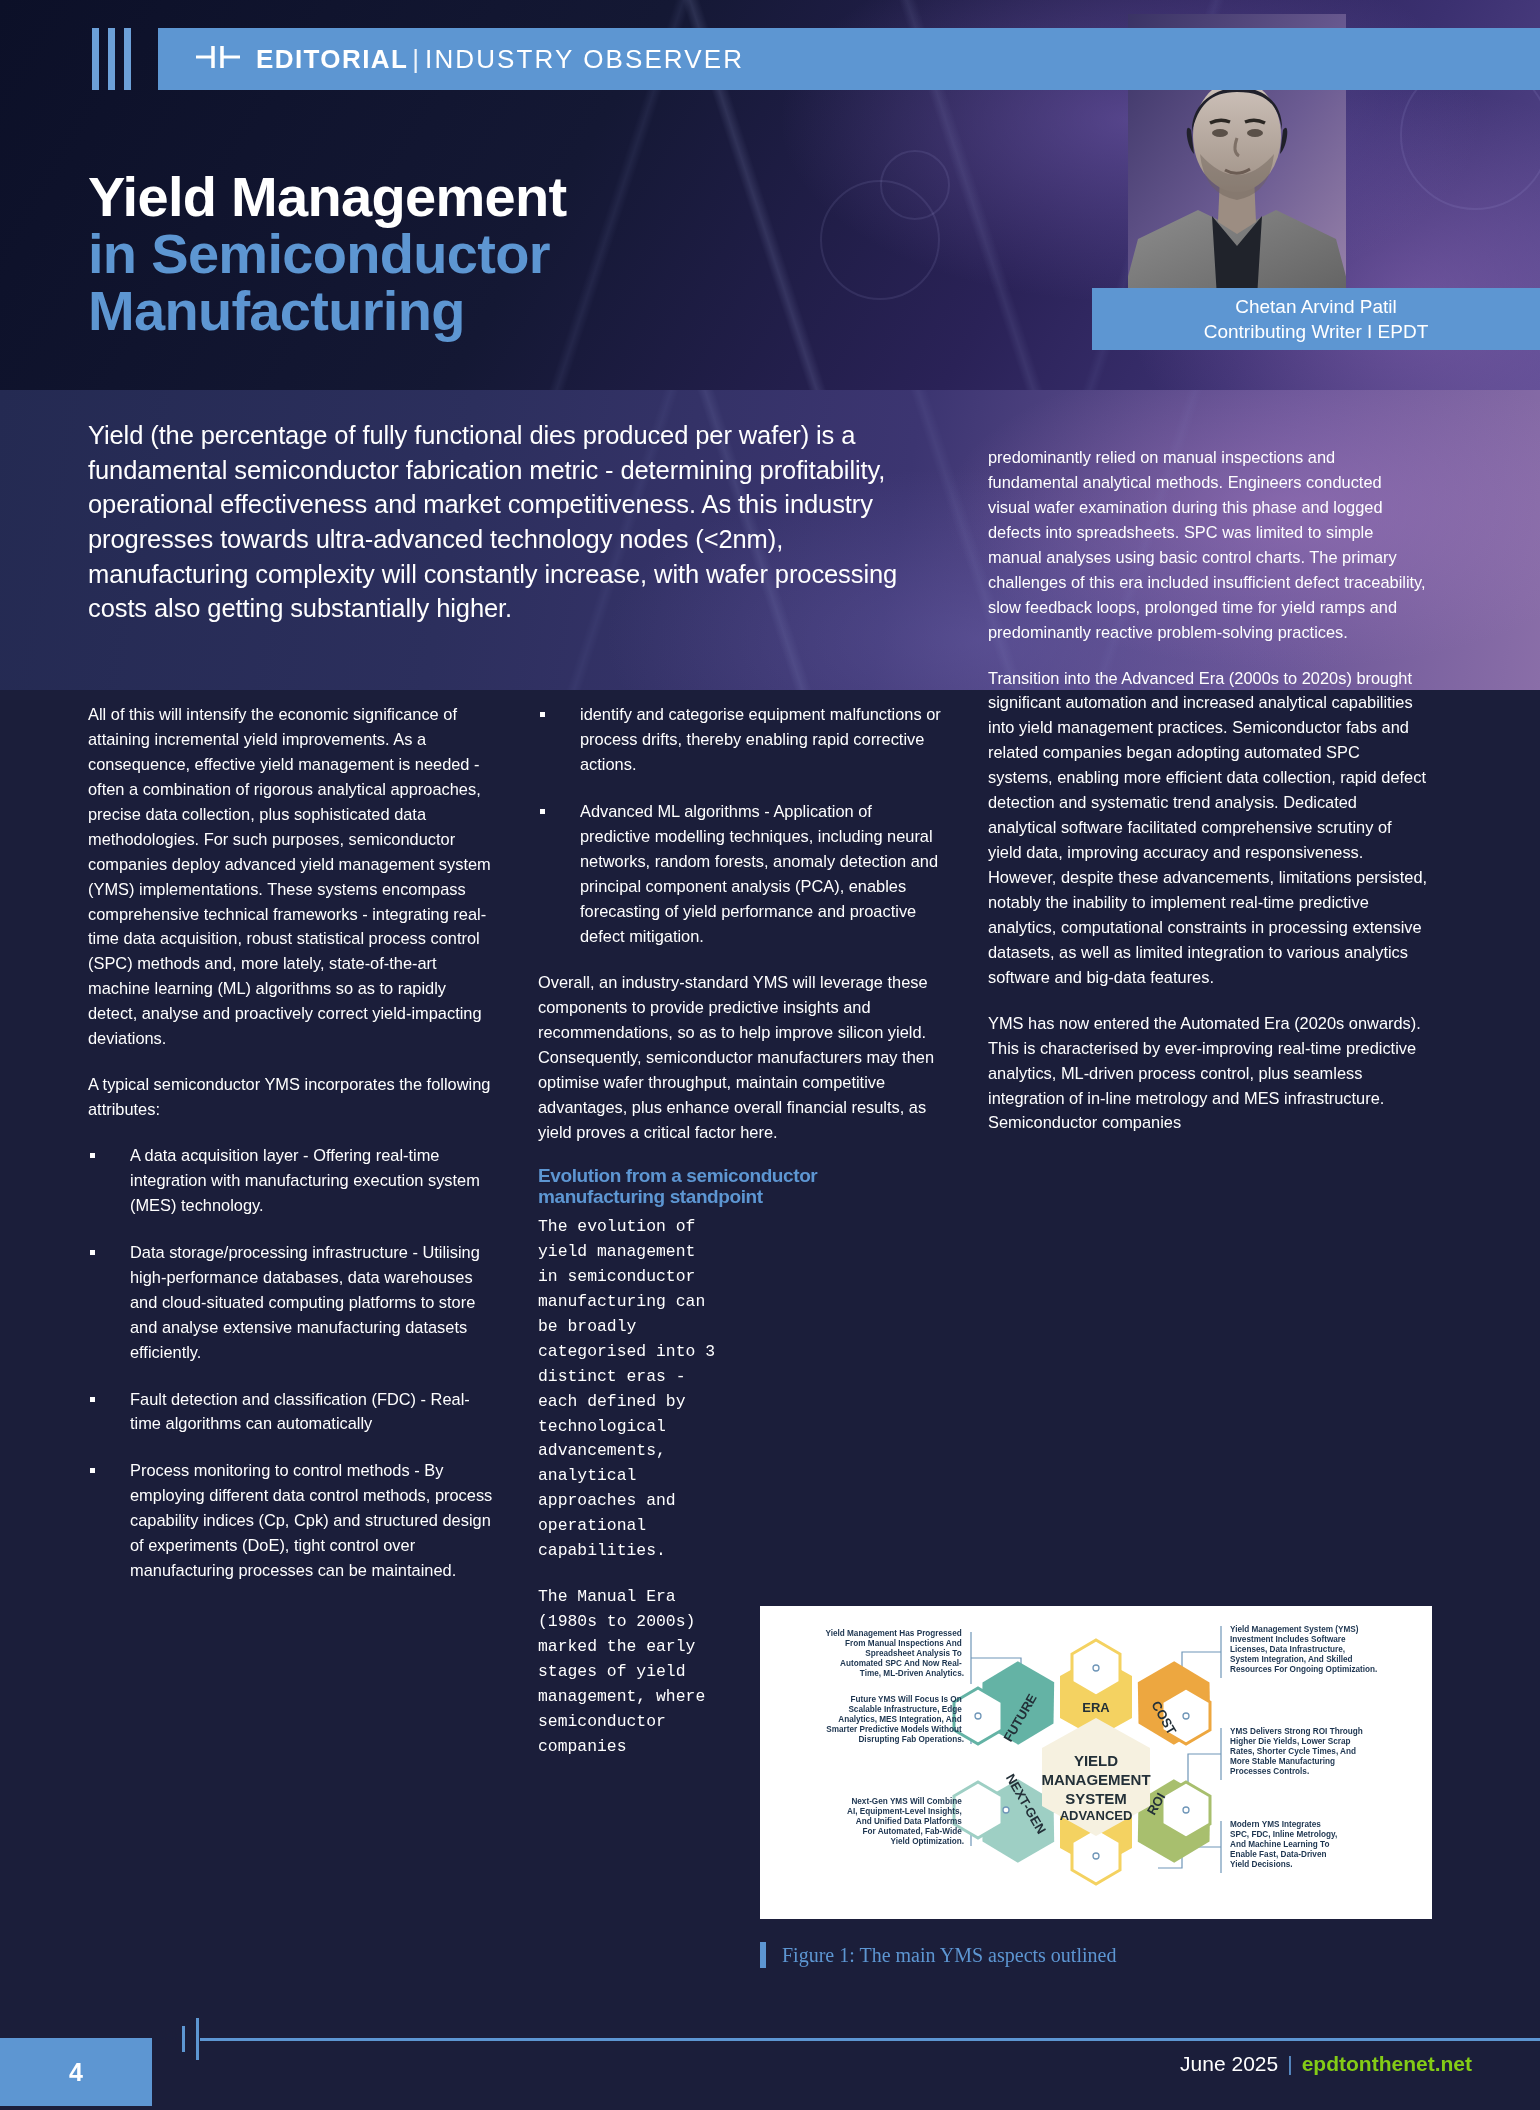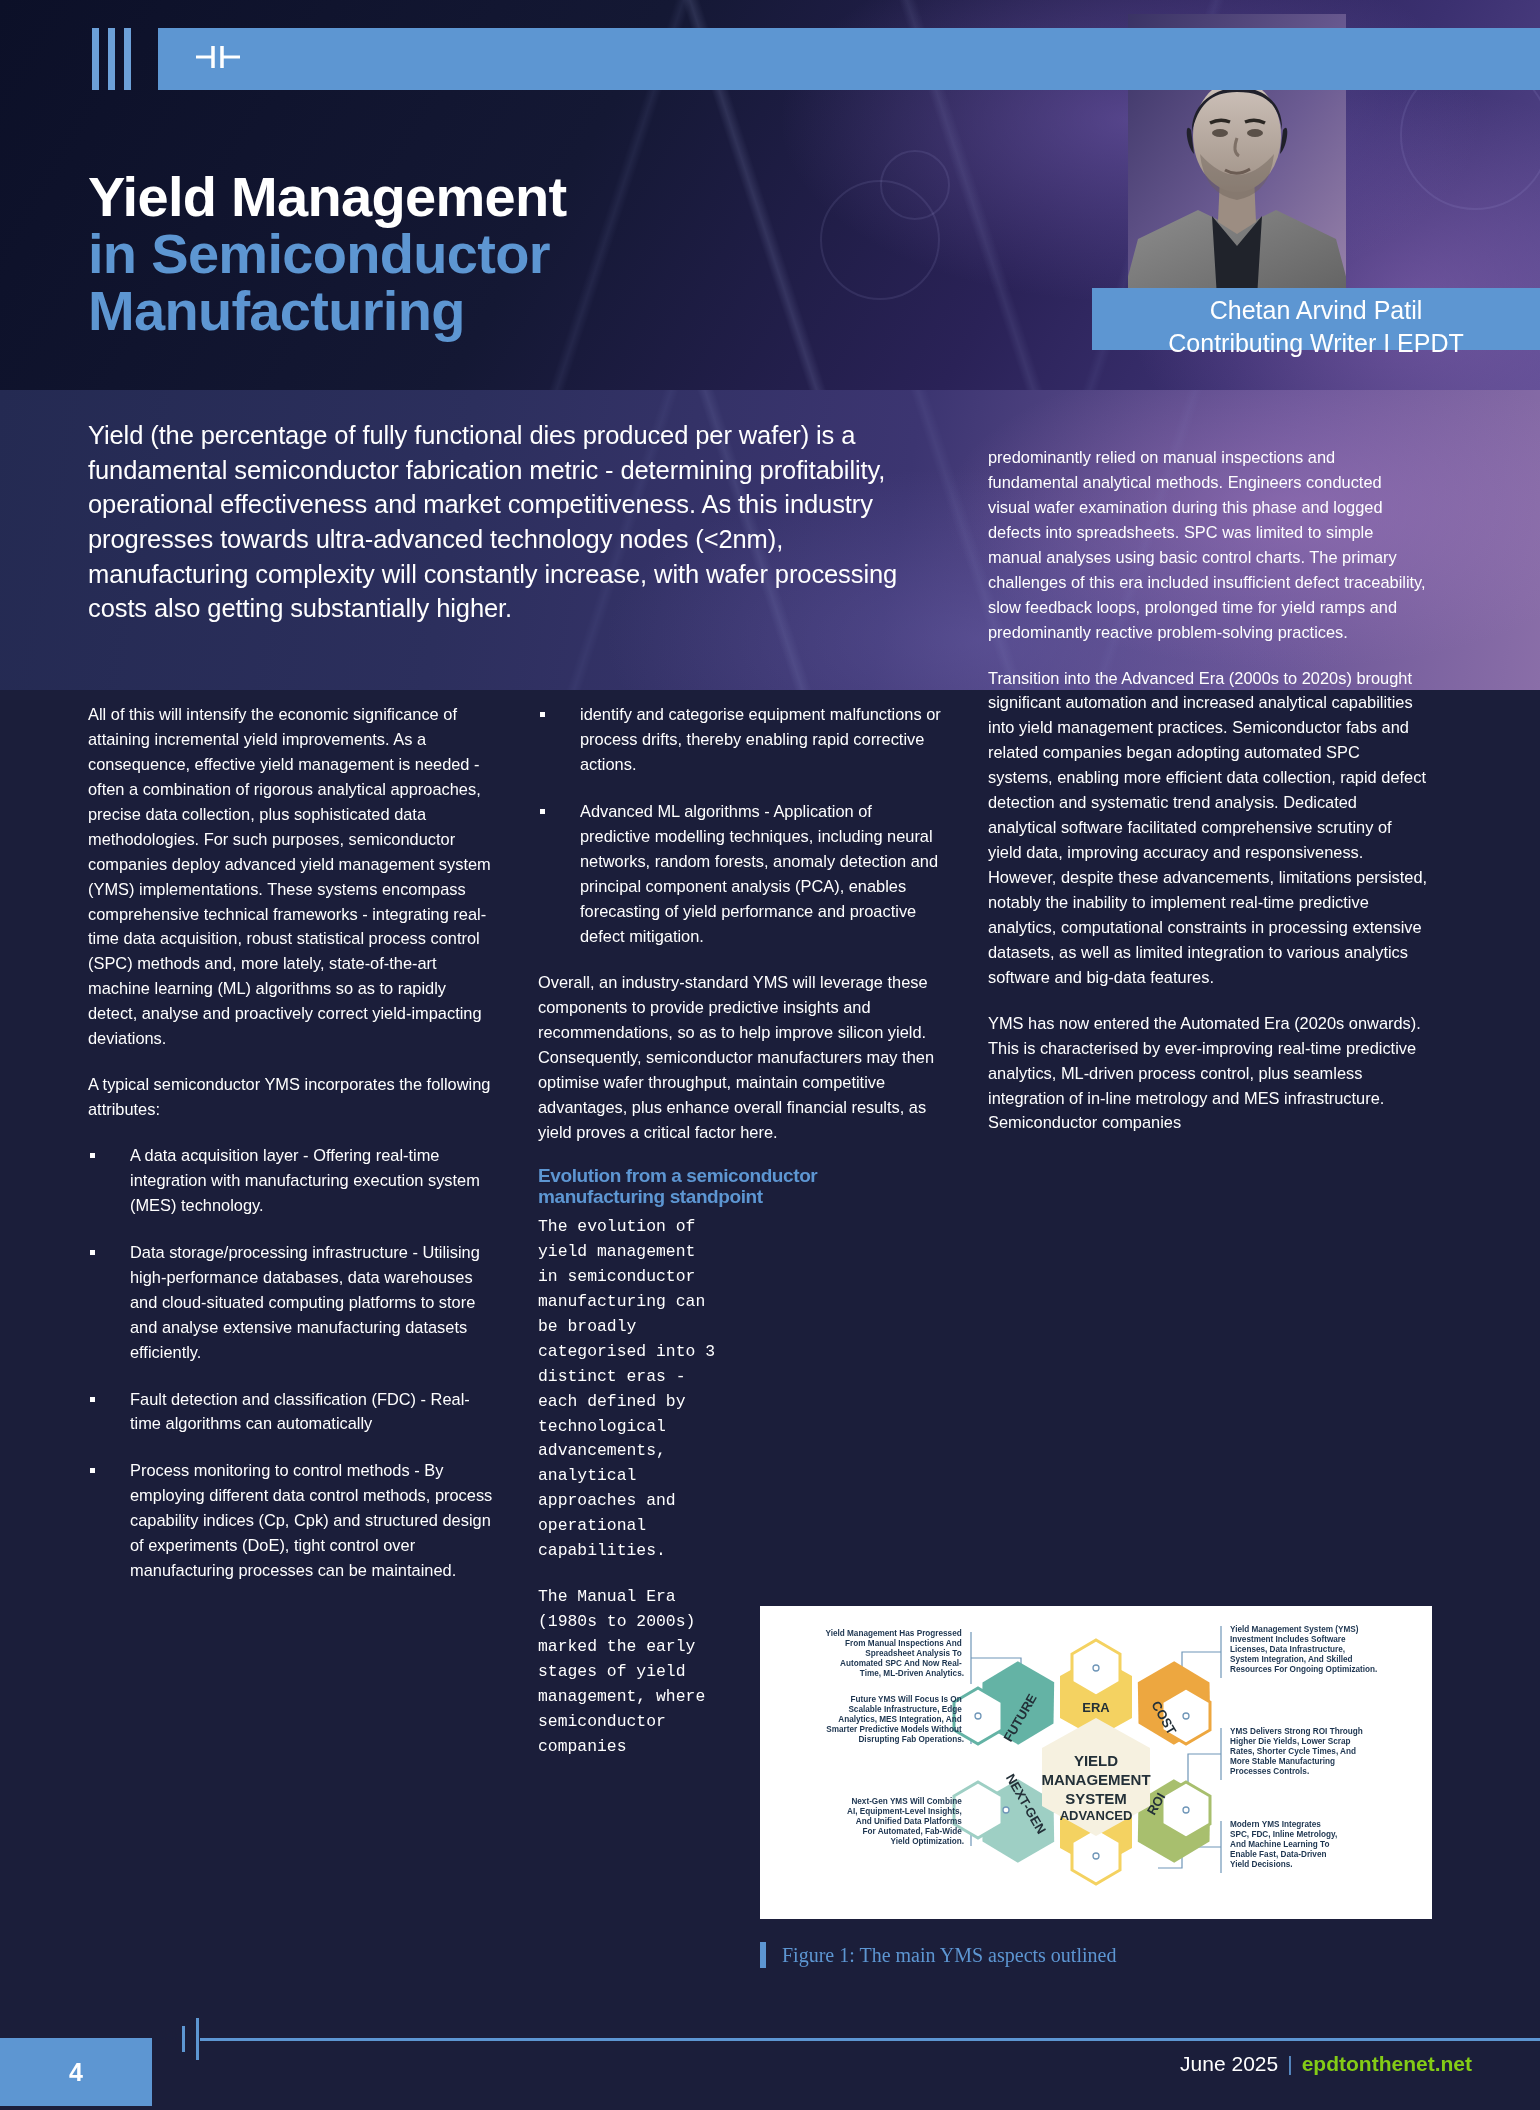"EDITORIAL | INDUSTRY OBSERVER" span.ribbon-text { html: none -> <span> <b>EDITORIAL</b><span>|</span><span>INDUSTRY OBSERVER</span> </span> }
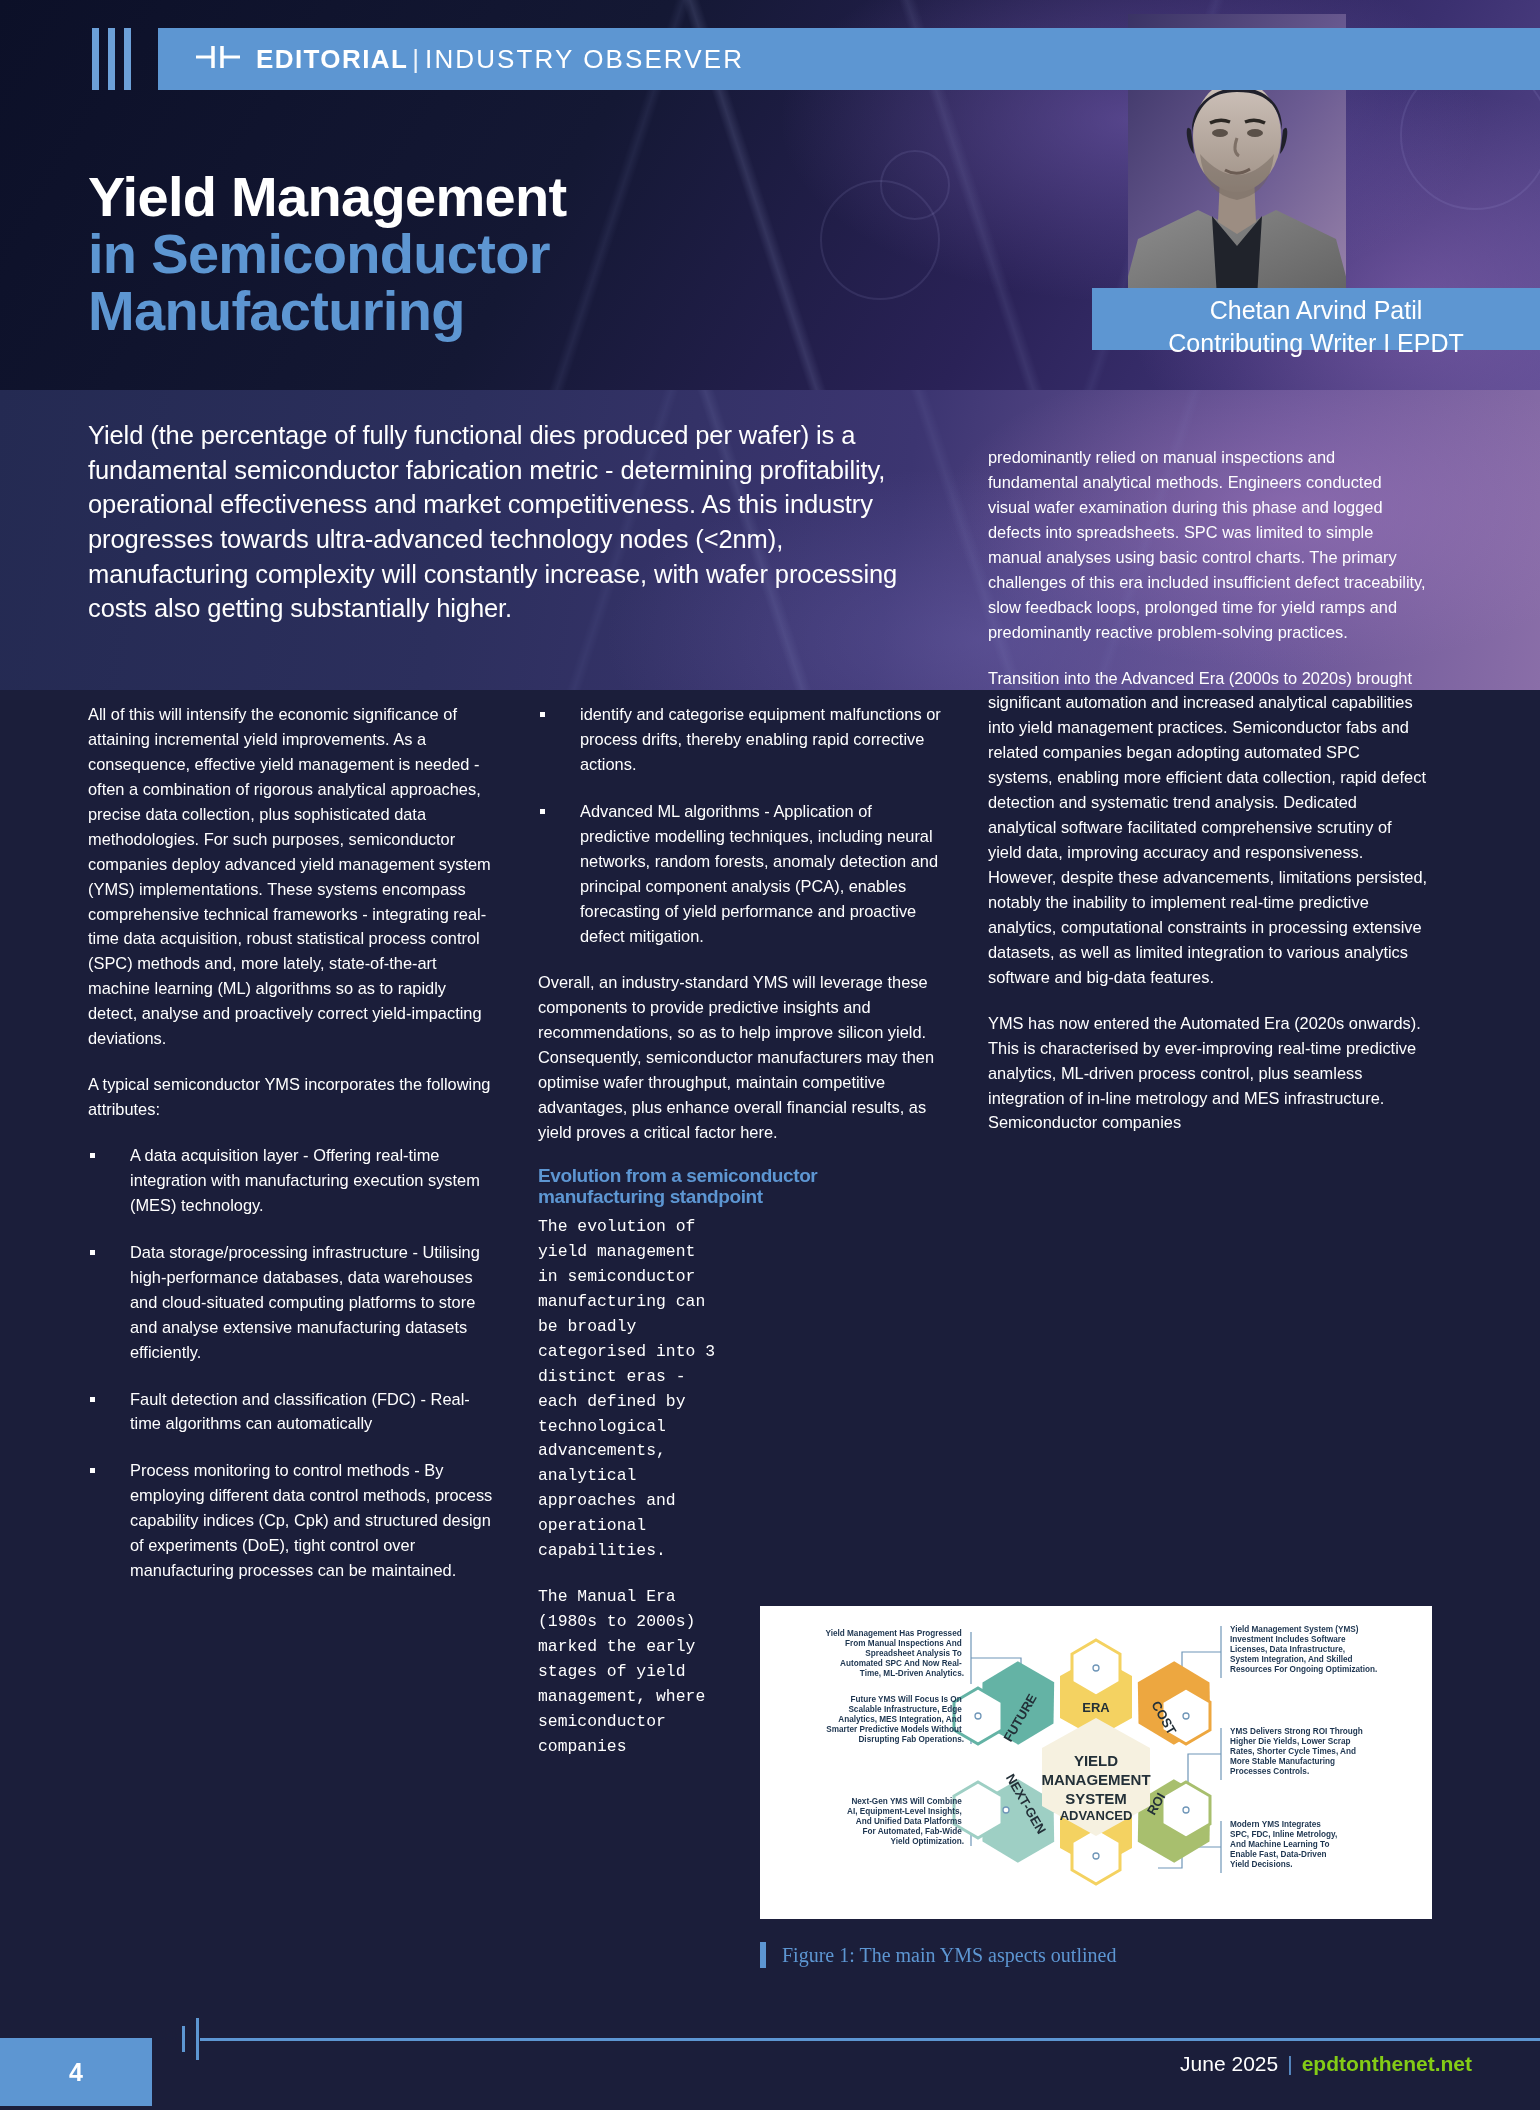"Chetan Arvind Patil" .byline div { font-size: 25px -> 19px }
